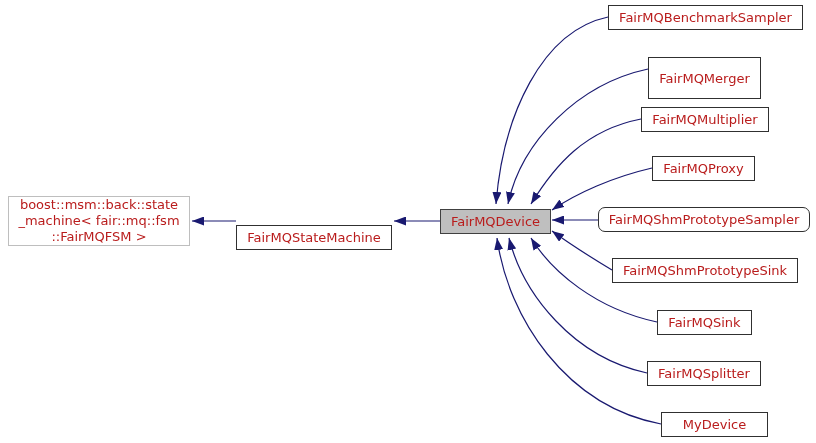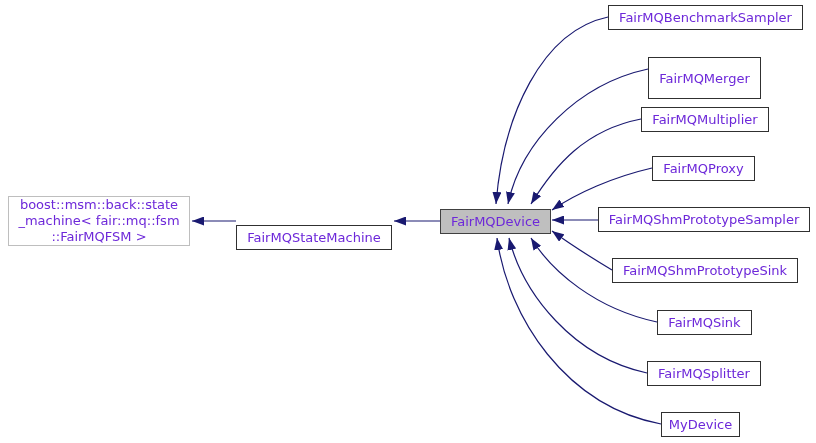"FairMQBenchmarkSampler" .node { color: #6d28d9 -> #b91c1c }
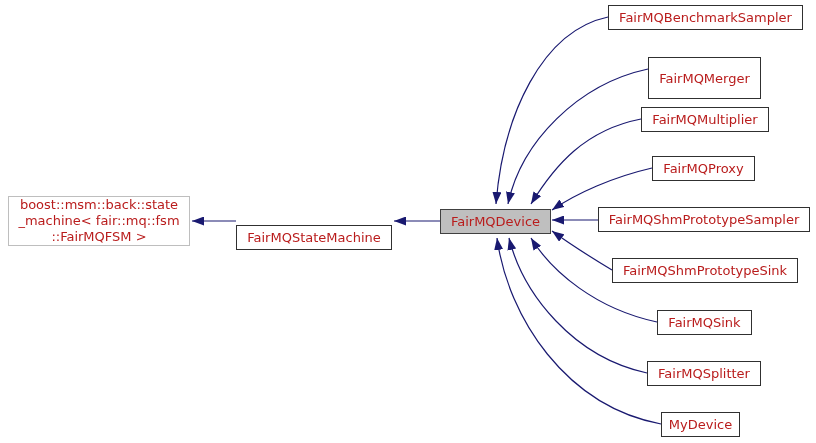"FairMQShmPrototypeSampler" div.node { border-radius: none -> 7px }
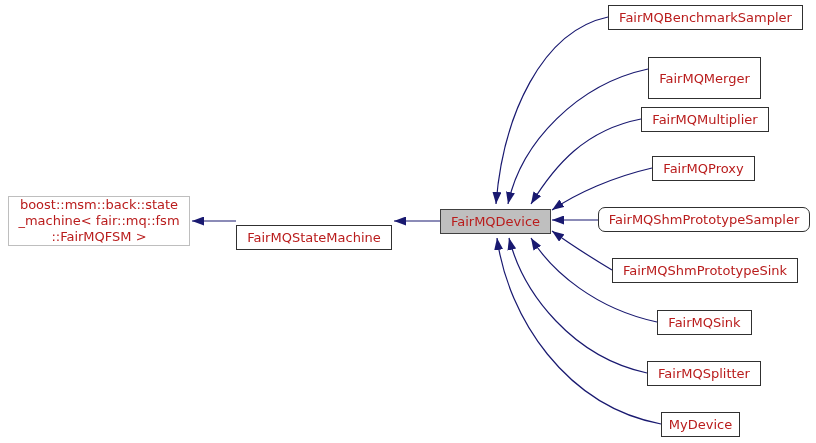"MyDevice" div.node { width: 79px -> 107px }
